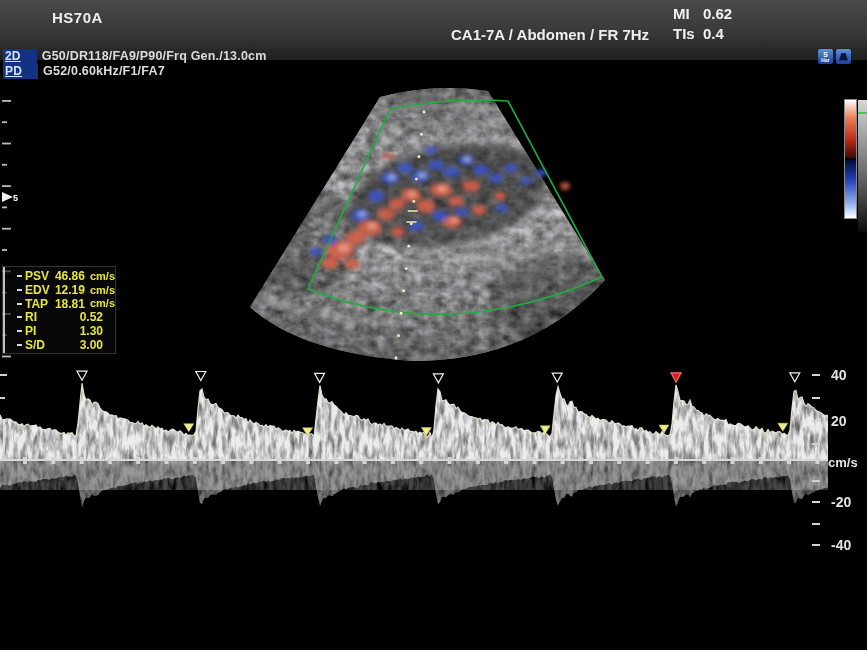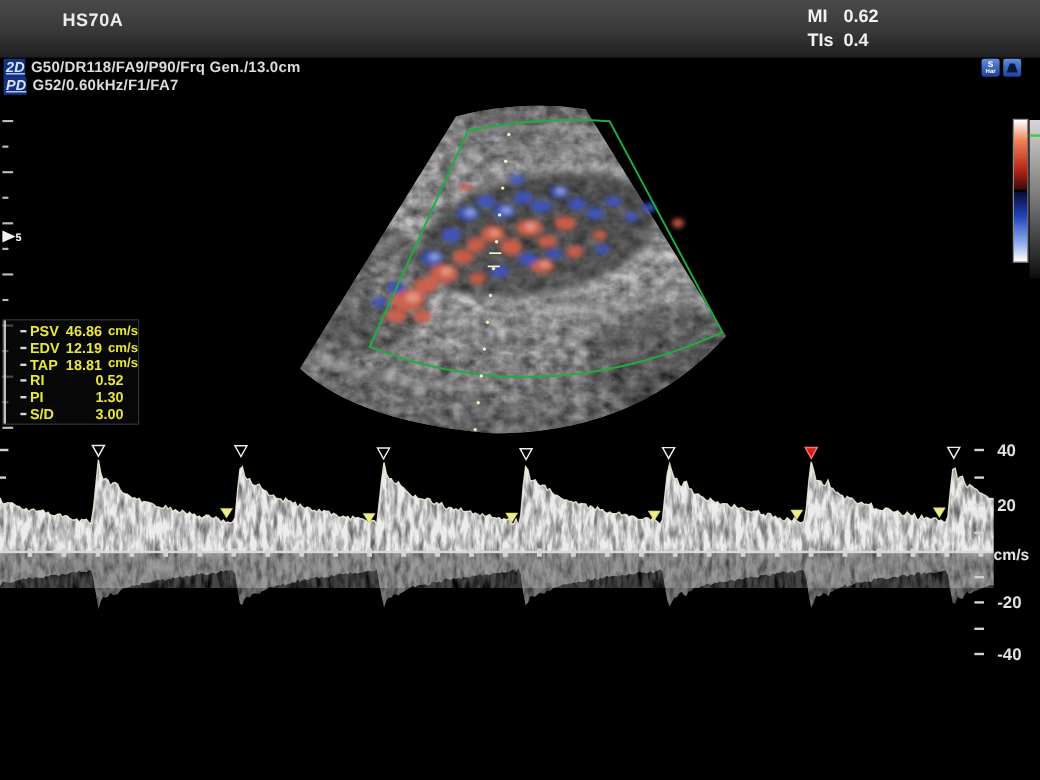"HS70A" .topbar { height: 48px -> 60px }
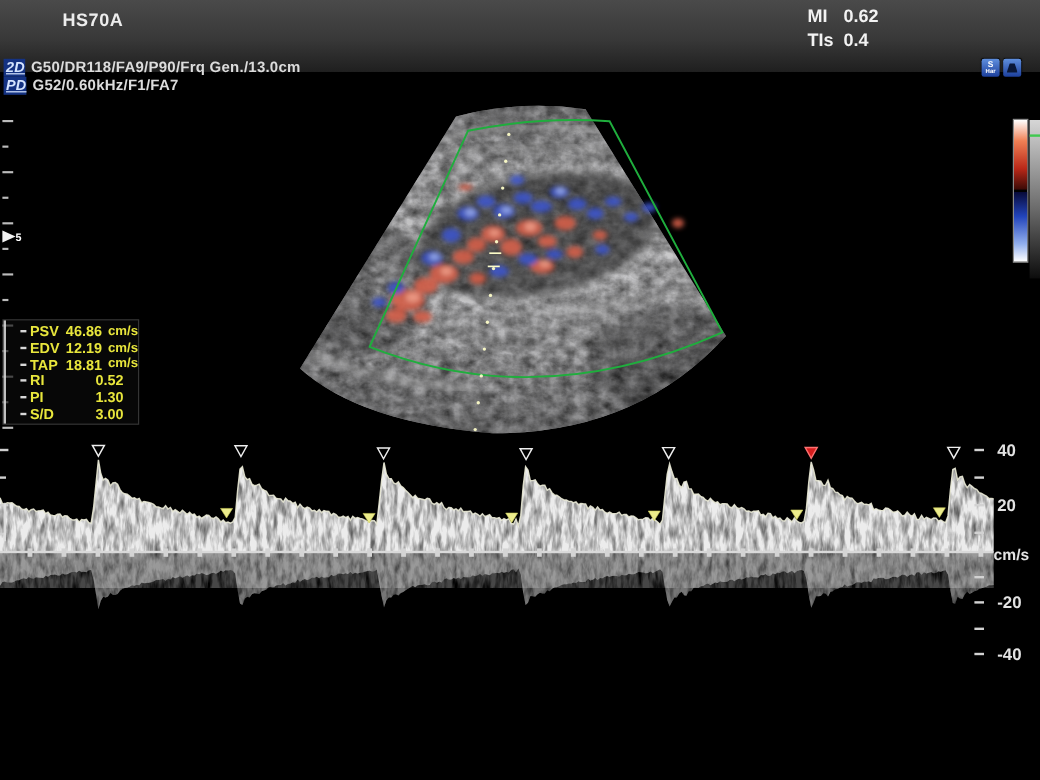"CA1-7A / Abdomen / FR" span.preset { html: none -> <span>CA1-7A / Abdomen / FR 7Hz</span> }
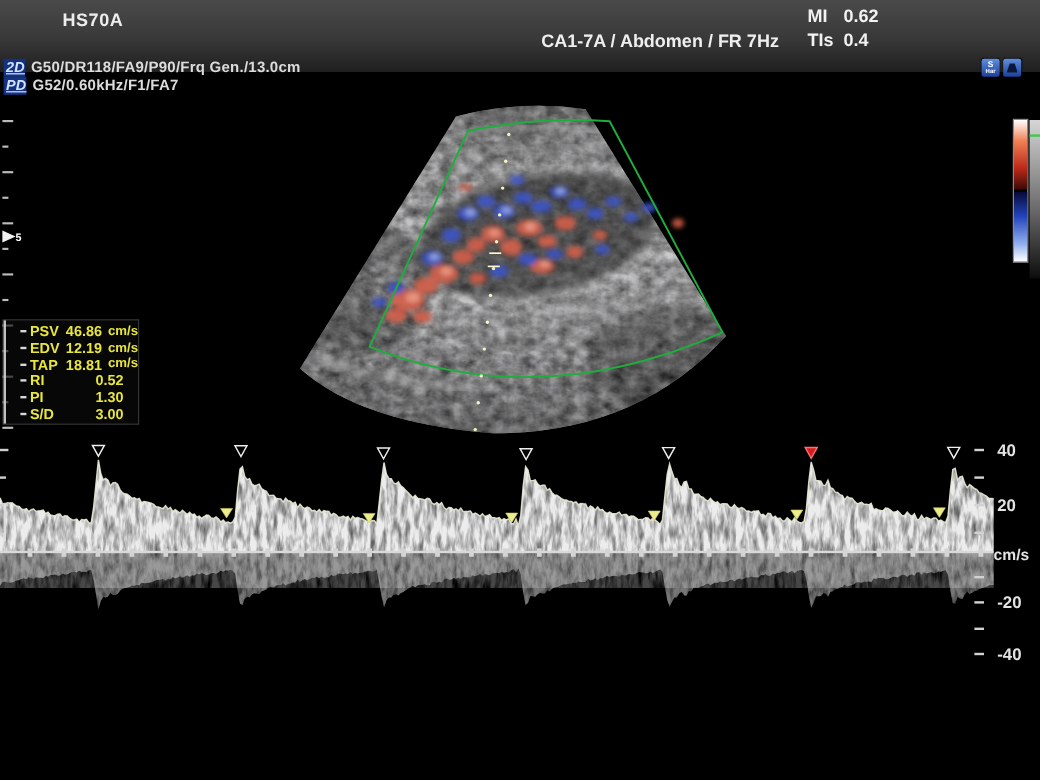"2D" .chip { font-style: italic -> none; padding: 0 0 1px 2px -> 0 16px 1px 2px }
